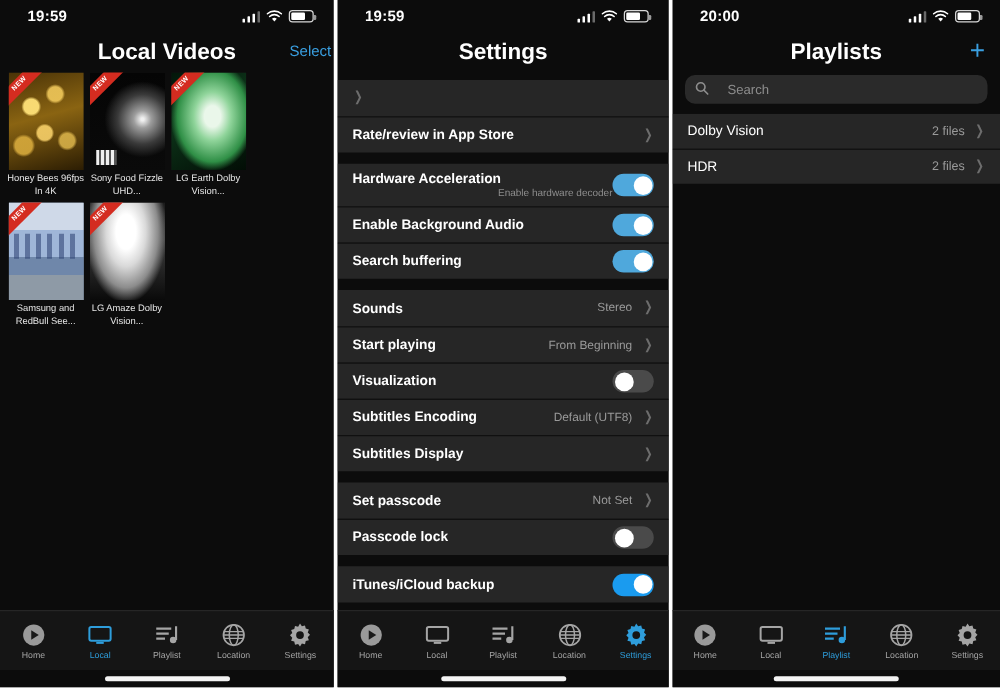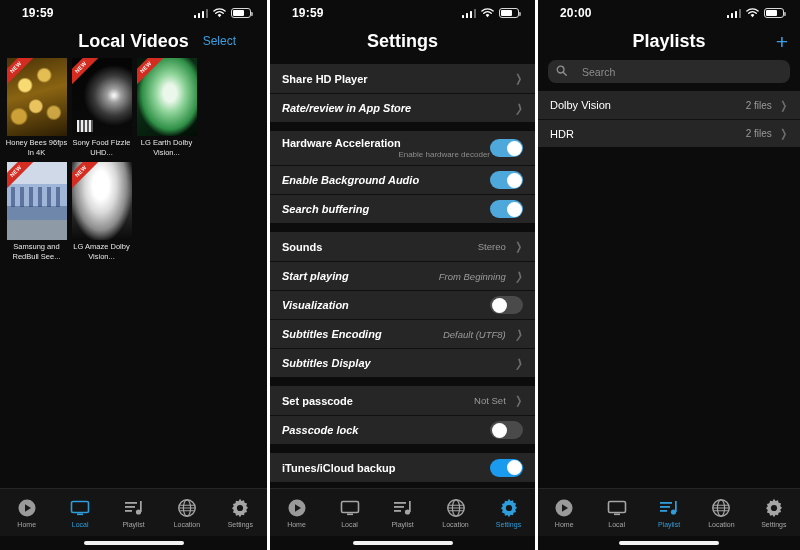"Select" .nav-right { right: 31px -> 2px }
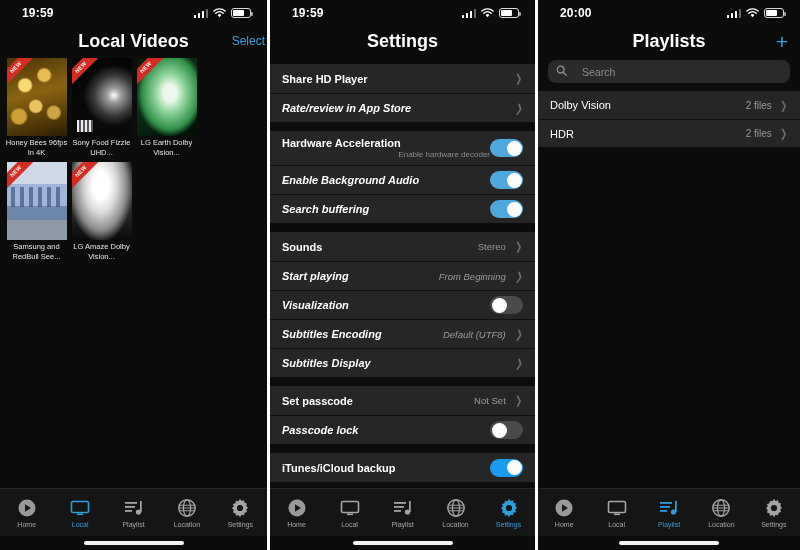"Share HD Player" div.row-text { html: <div> <div>Share HD Player</div> </div> -> none }
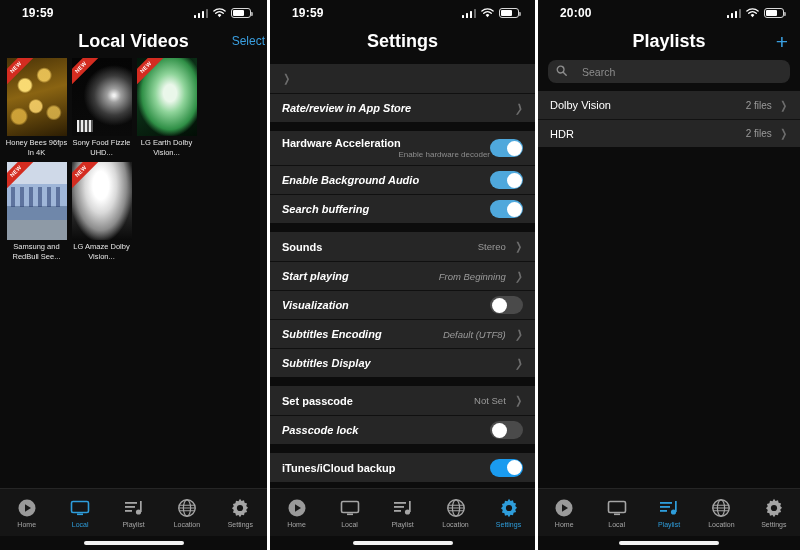"Rate/review in App Store" .row + .row { font-style: italic -> none }
